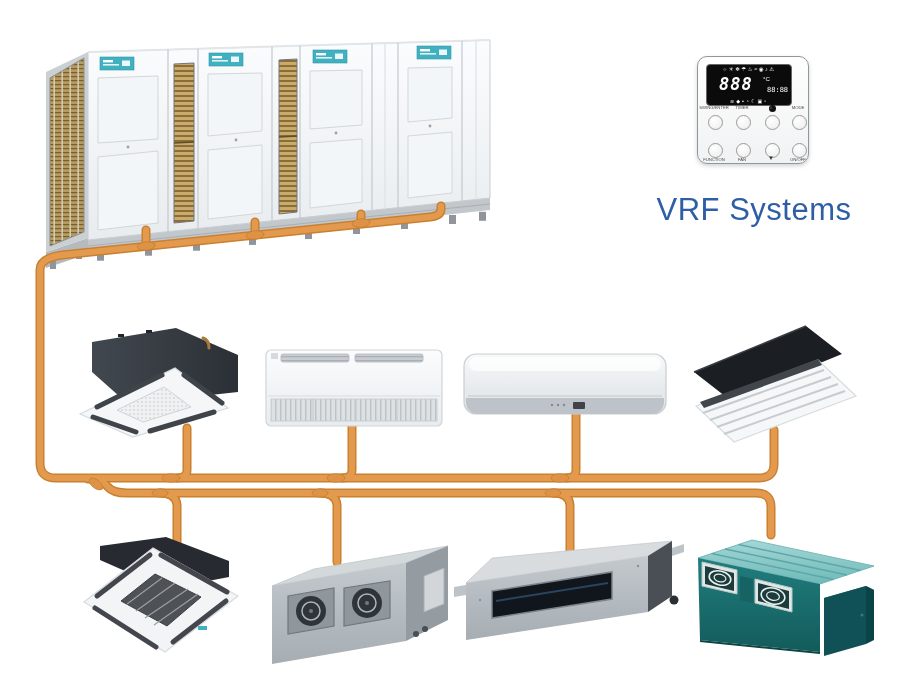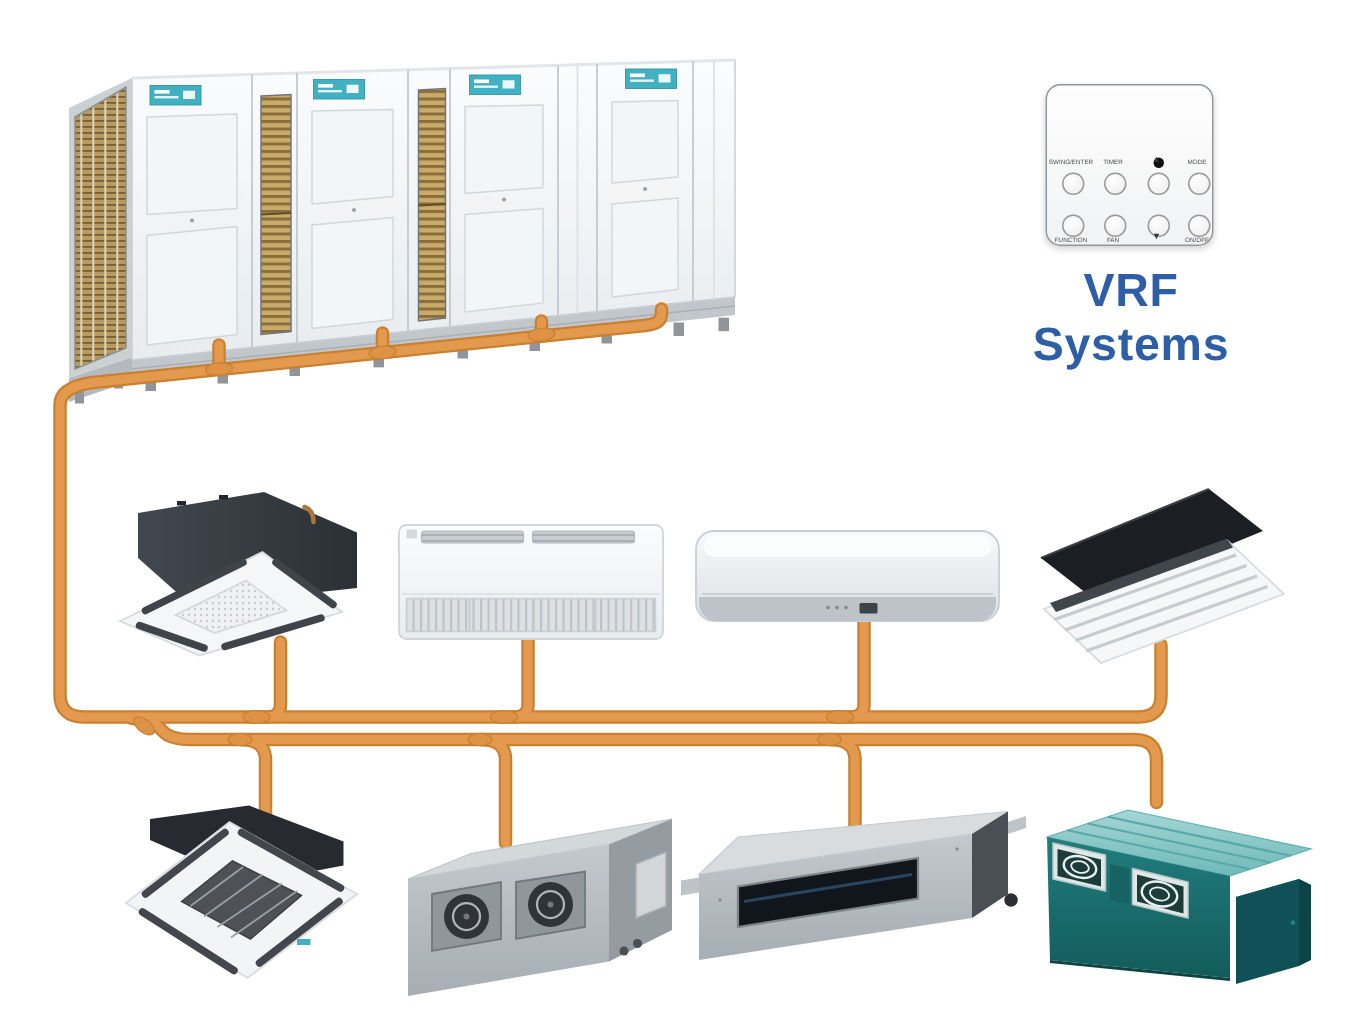"888" div.abs { html: none -> <div> <div>☼☀❄☂♨≈◉♪⚠</div> <div>888</div> <div>°C</div> <div>88:88</div> <div>≋◆▪◔☾▣▫</div> </div> }
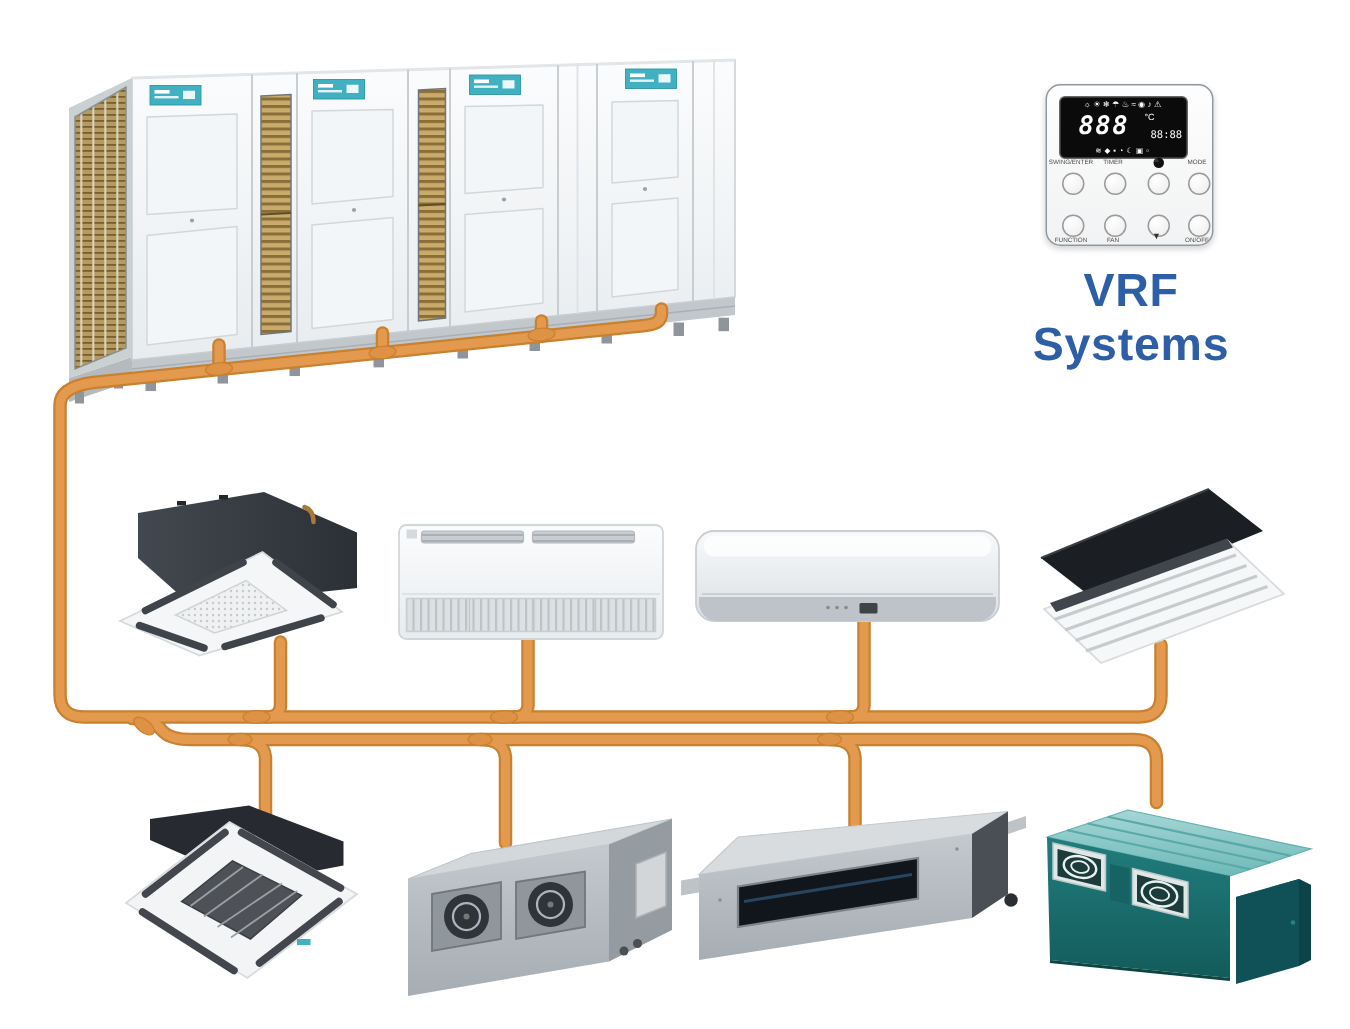"VRF Systems" #title { font-weight: bold -> normal; top: 176px -> 192px }
